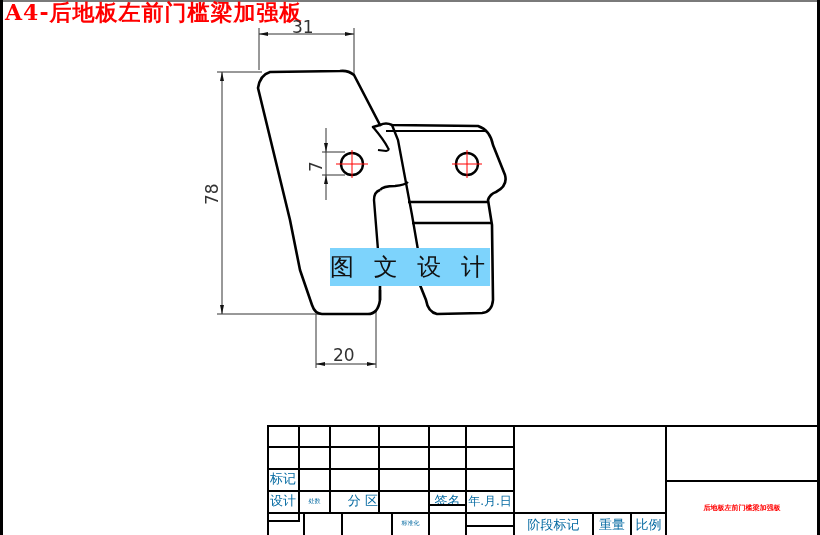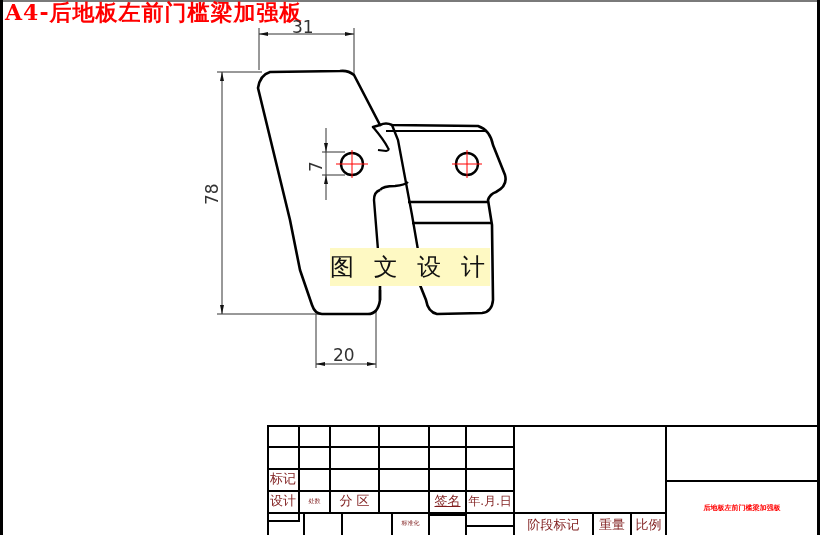"图 文 设 计" .watermark { background: #fef9c3 -> #7dd3fc }
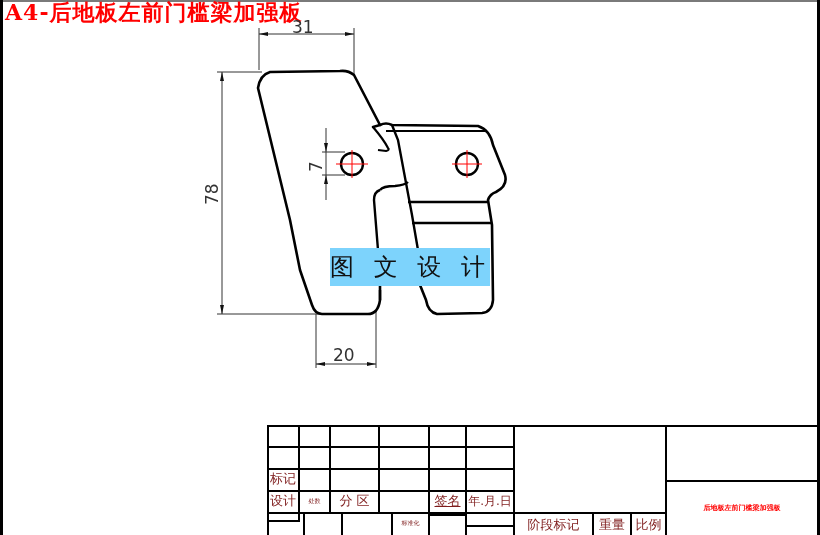"标记" .tb { color: #7f1d1d -> #0369a1 }
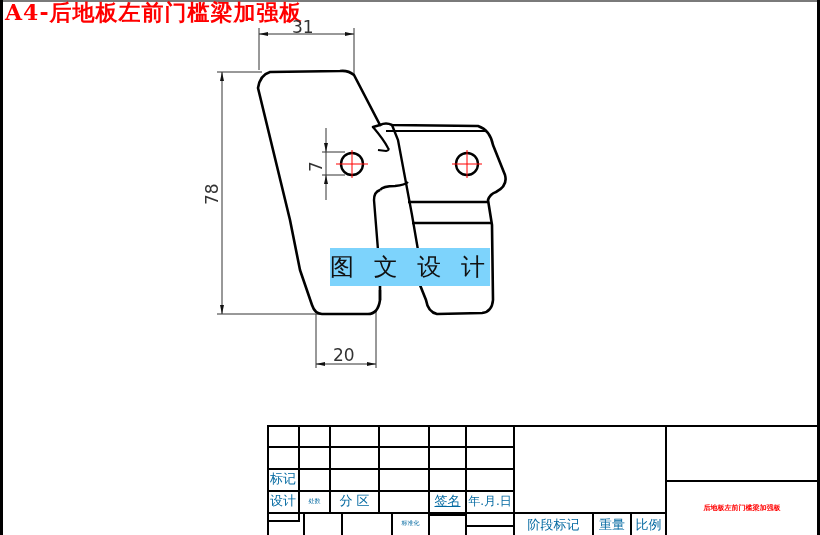"分 区" div.tb { text-align: none -> right }
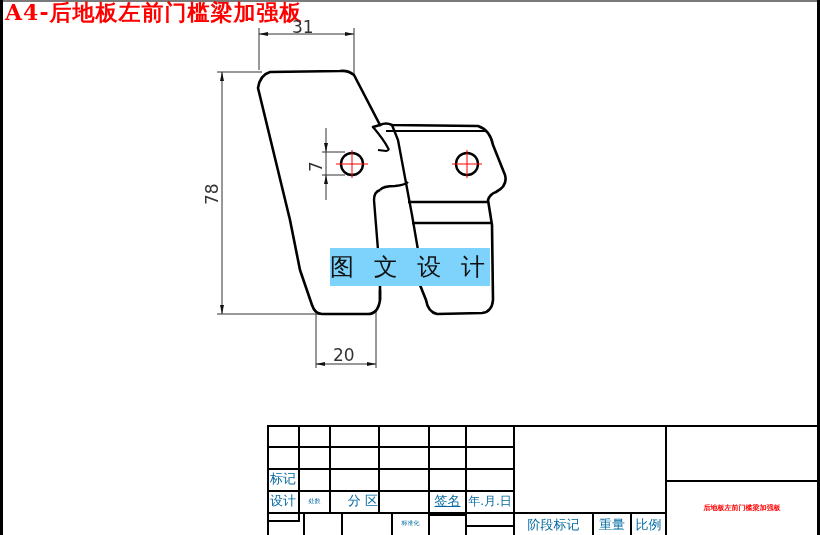"签名" div.tb { height: 26px -> 16px }
